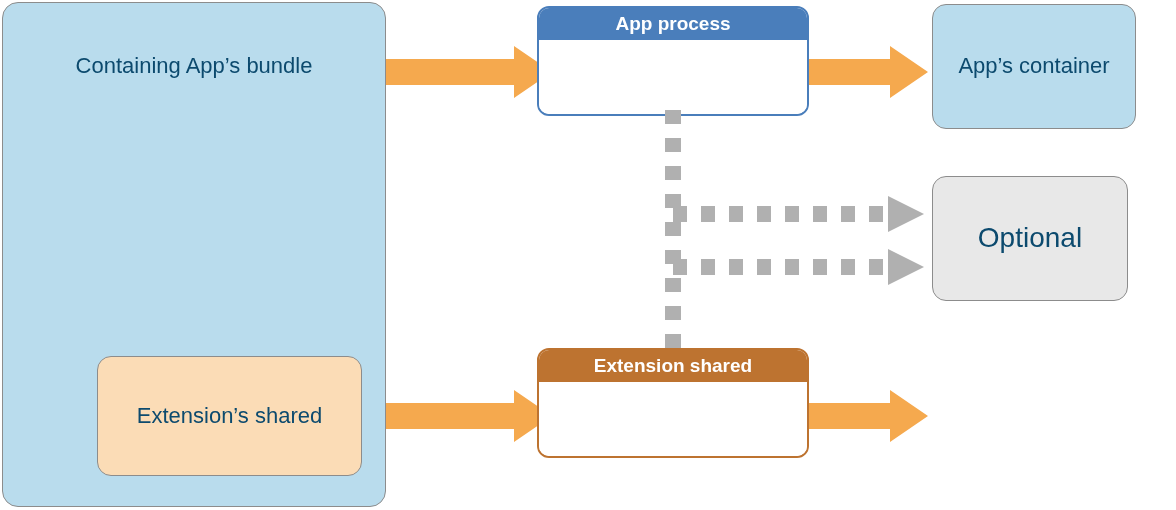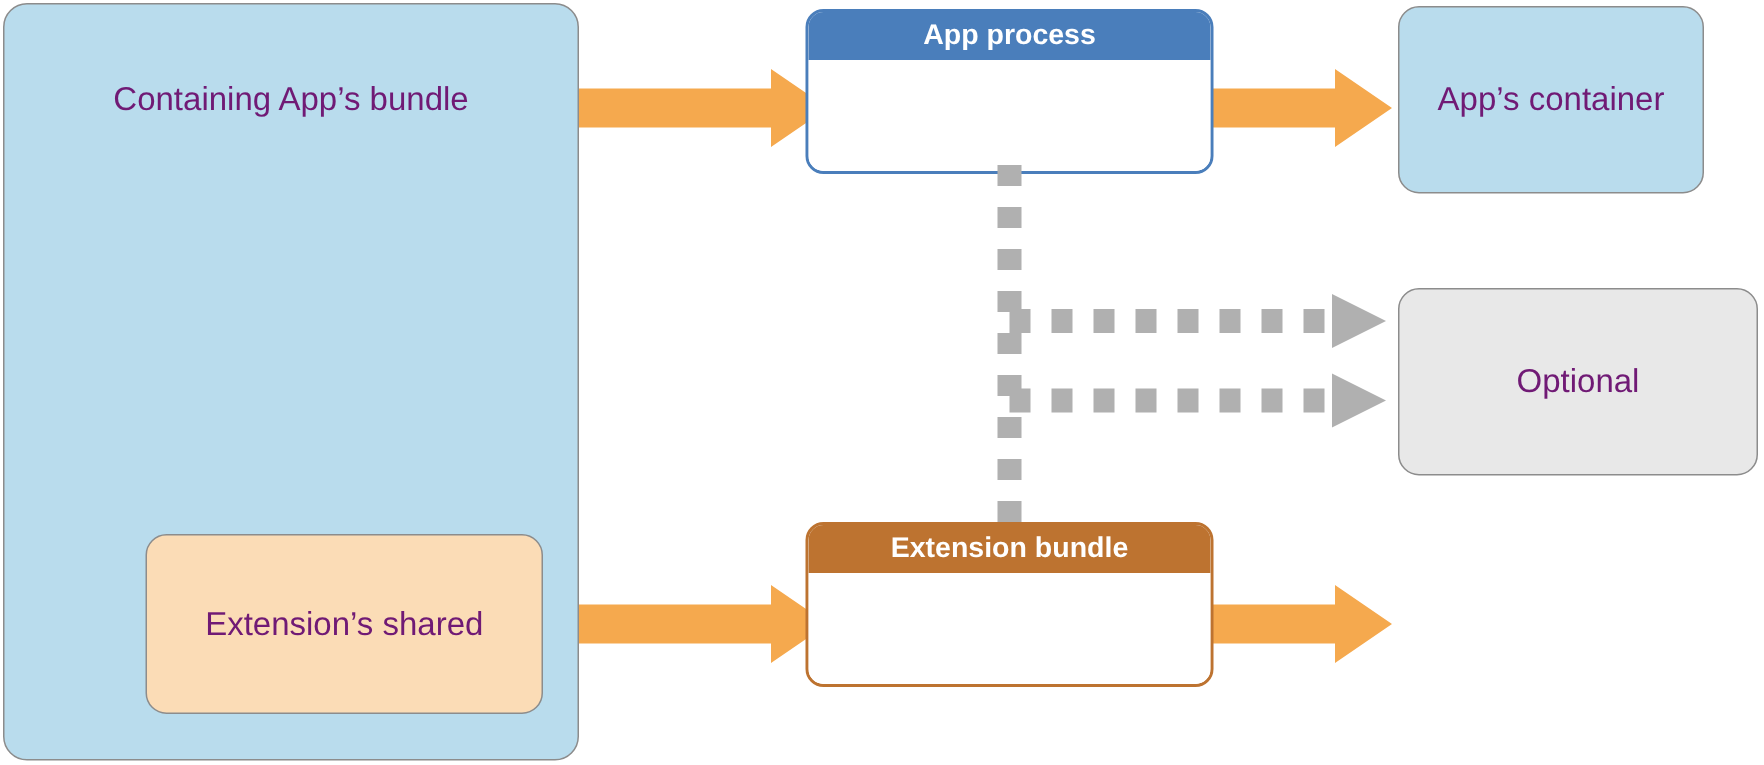"Containing App’s bundle" .box { color: #701a75 -> #0c4a6e }
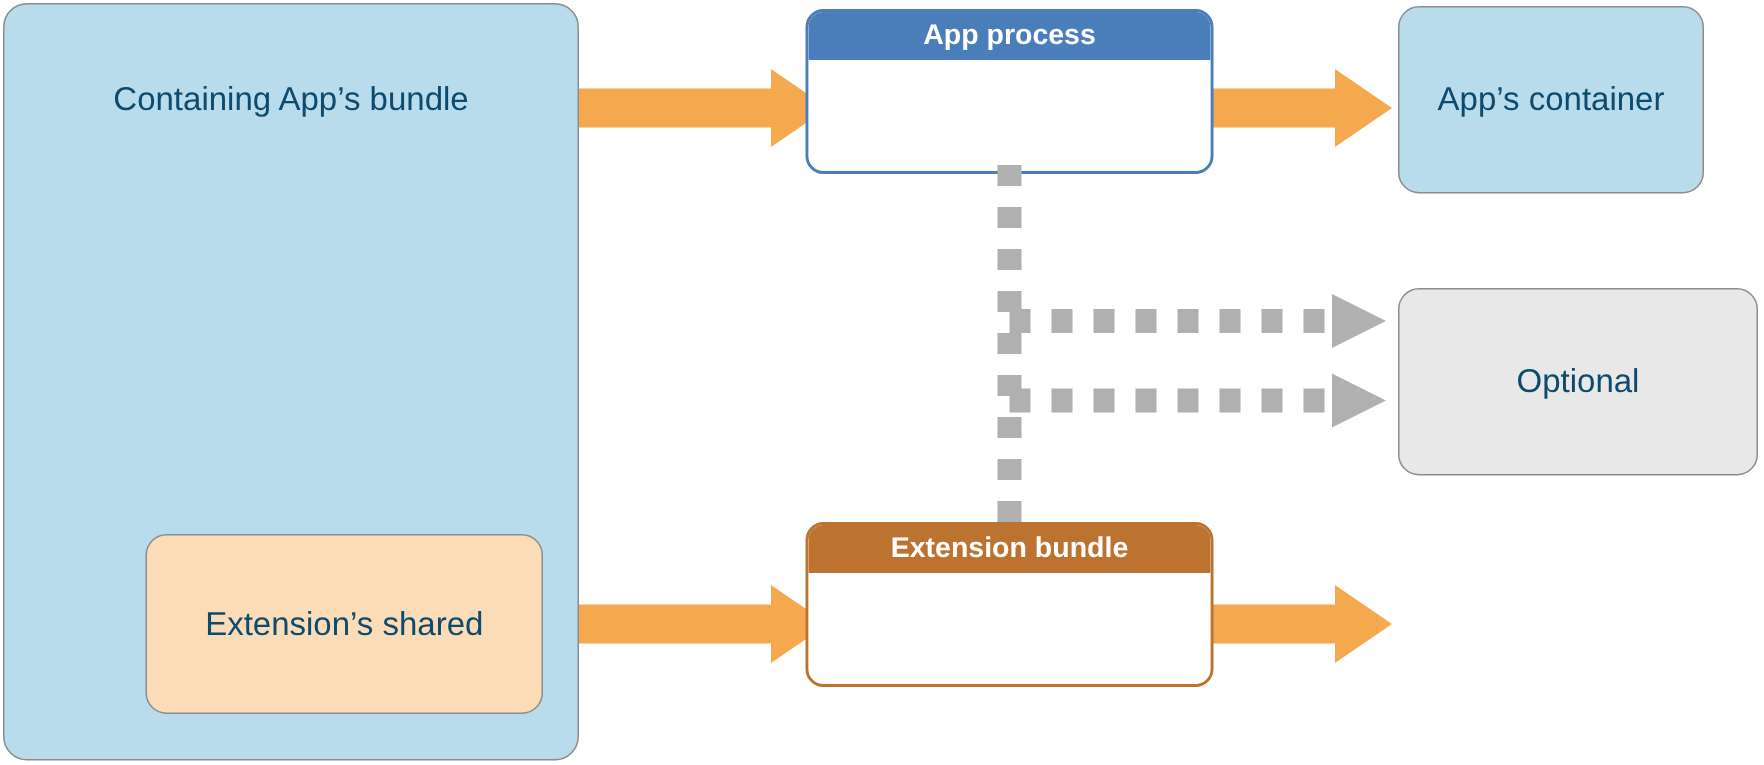"Optional" #shared-container { font-size: 22px -> 28px; margin-top: 16px -> none; width: 240px -> 196px }
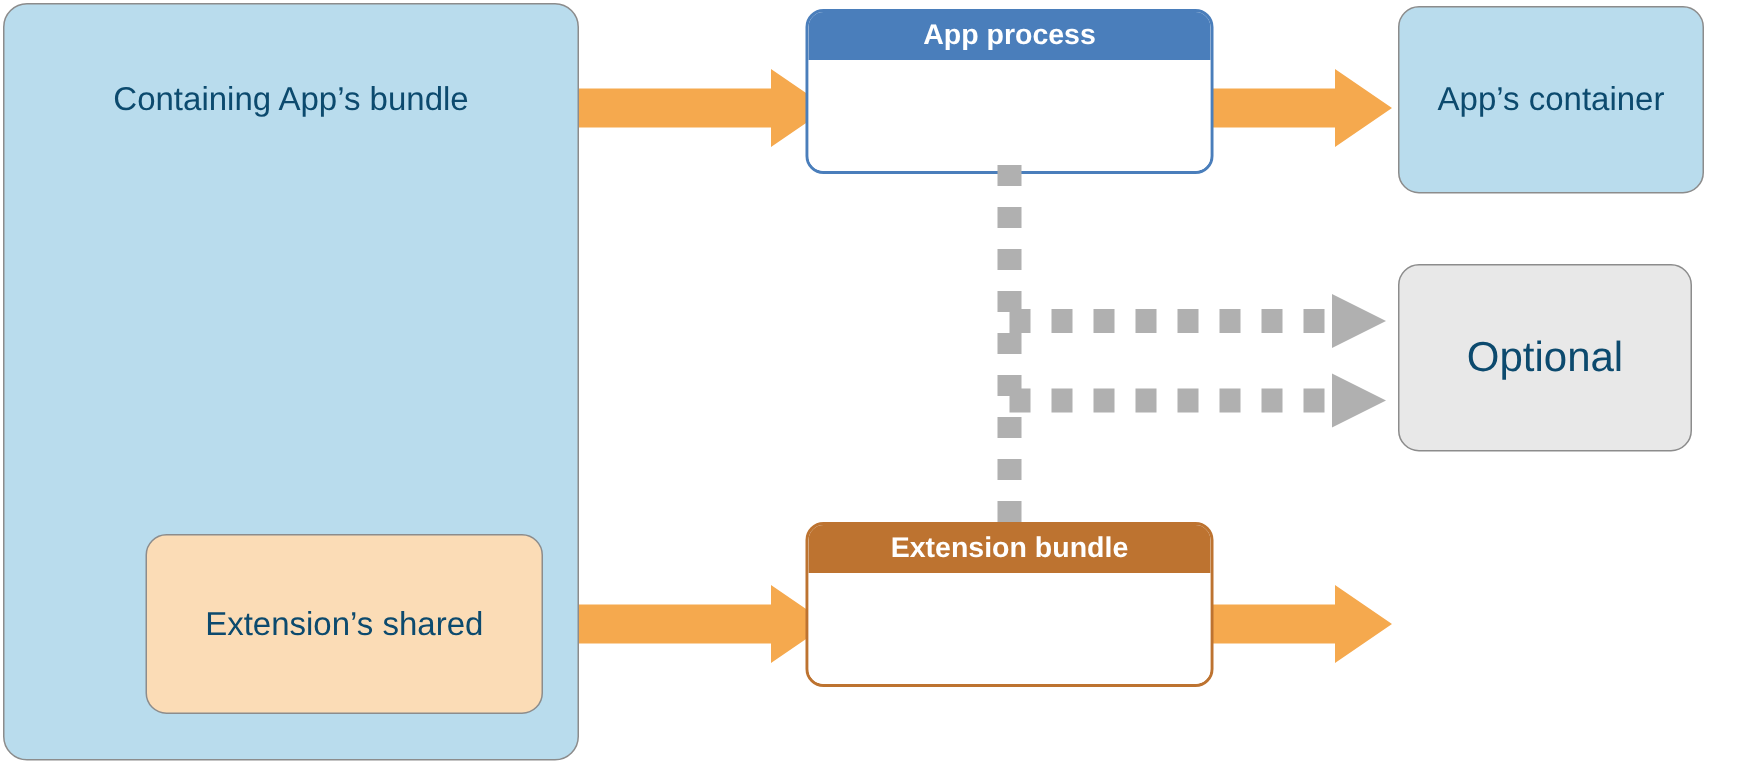"Extension bundle" div.process-title { text: bundle -> shared }
